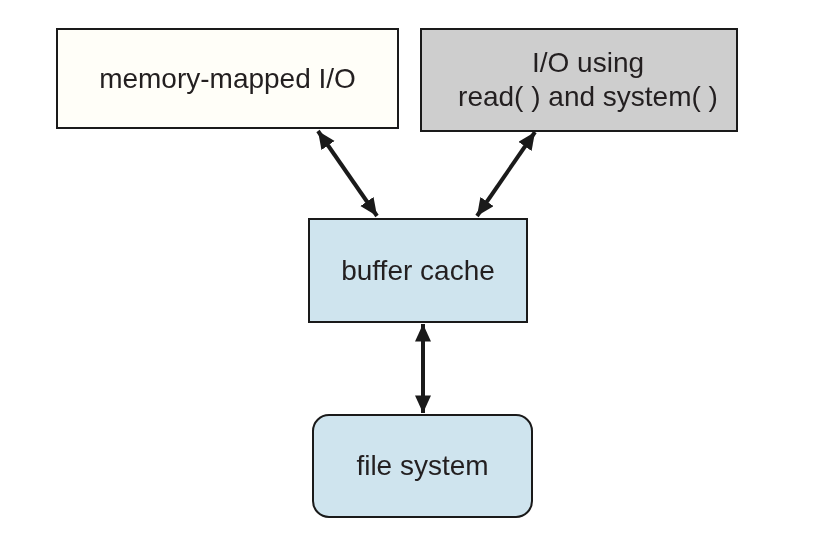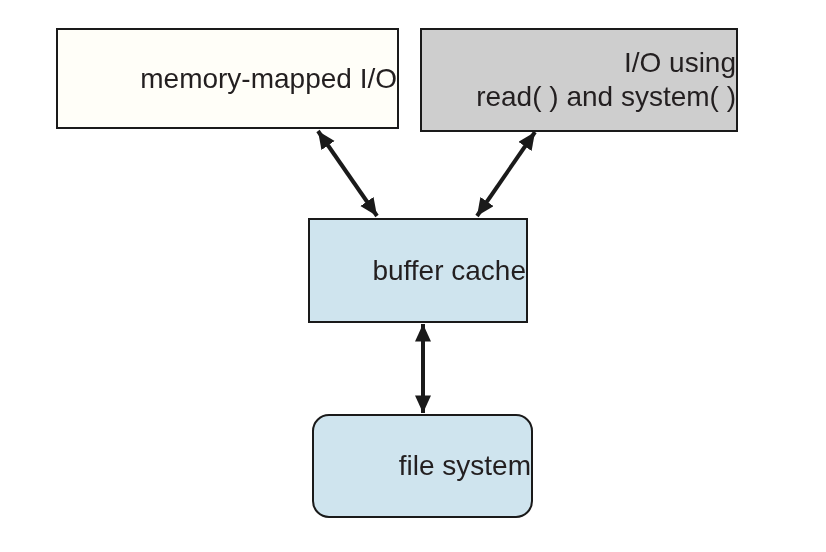"memory-mapped I/O" .node { align-items: flex-end -> center }
